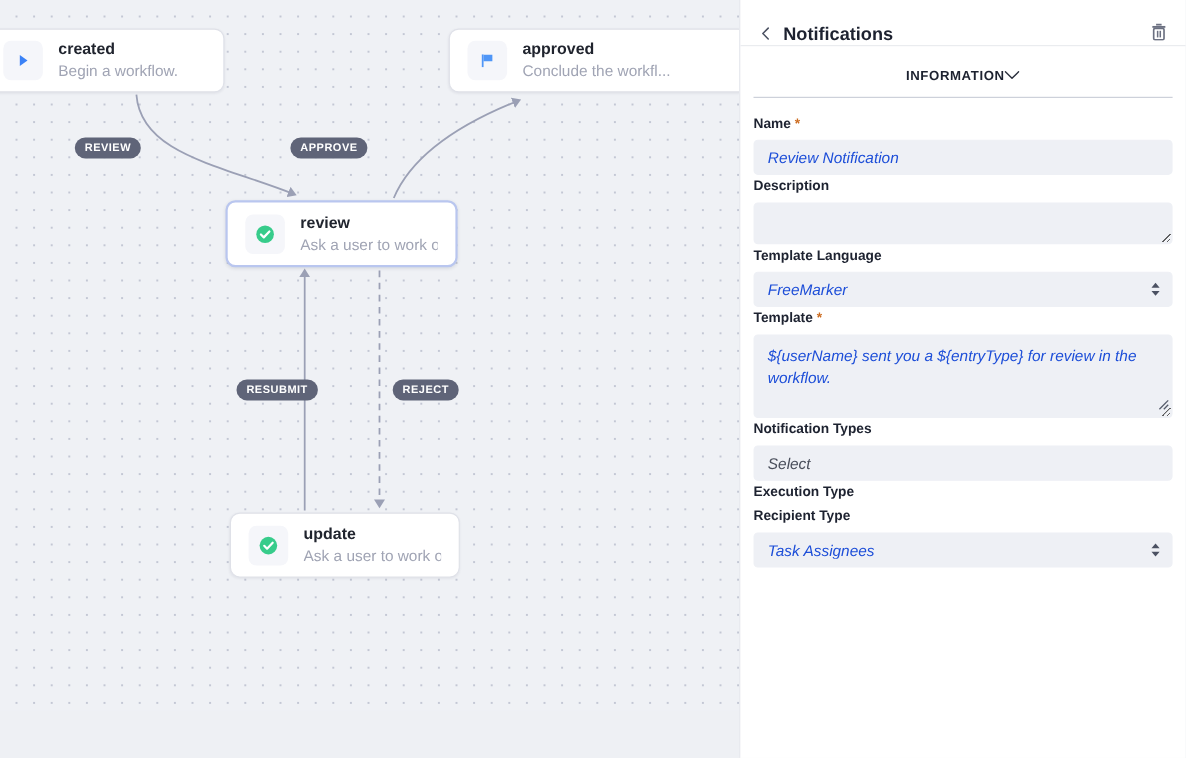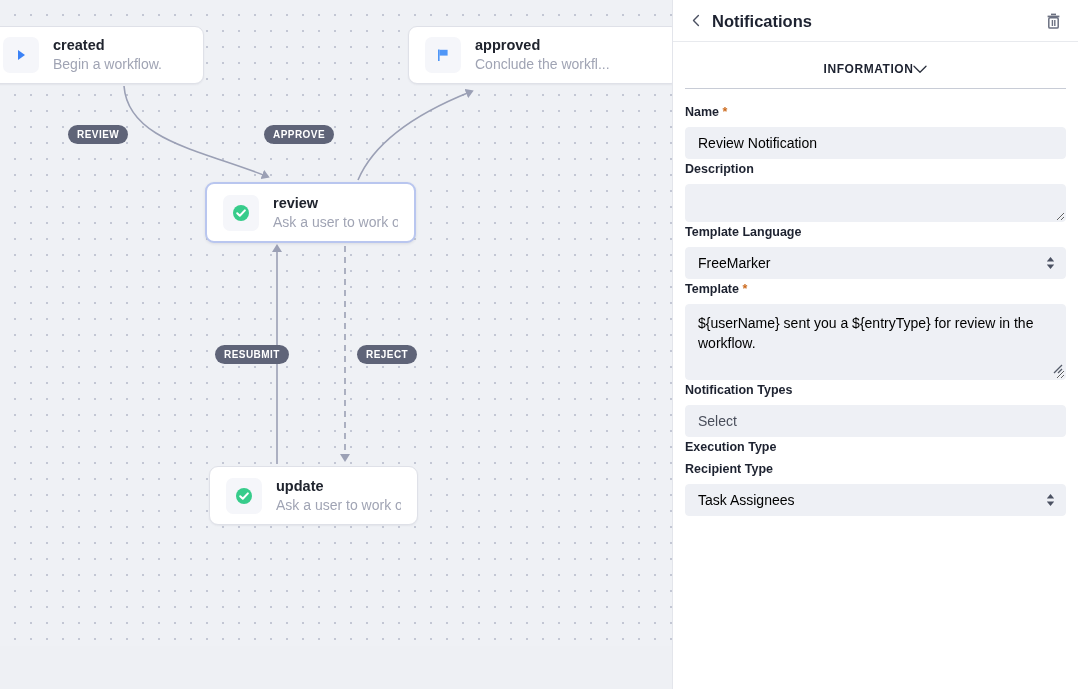"Notifications" .panel-header { align-items: center -> flex-end }
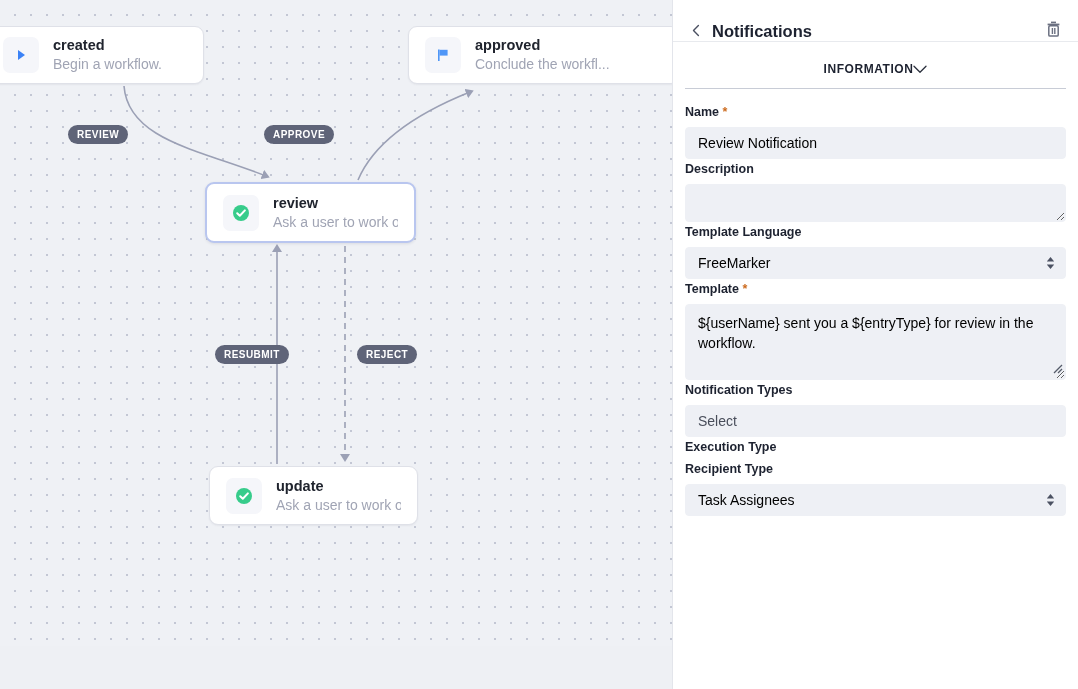"Review Notification" .control { color: #000000 -> #1d4ed8; font-style: none -> italic }
